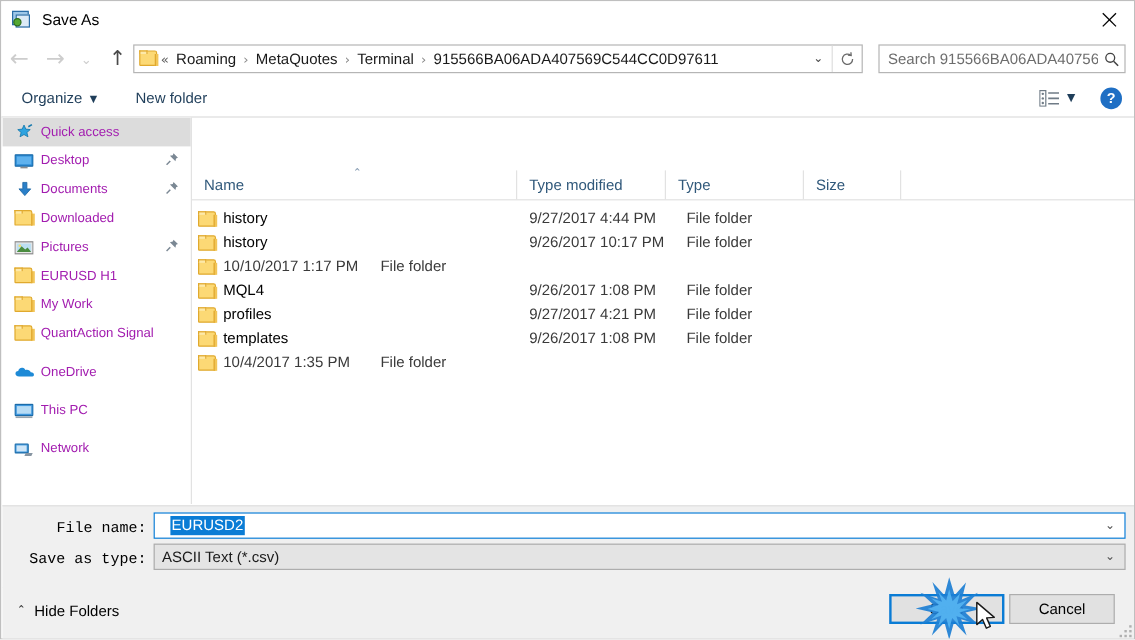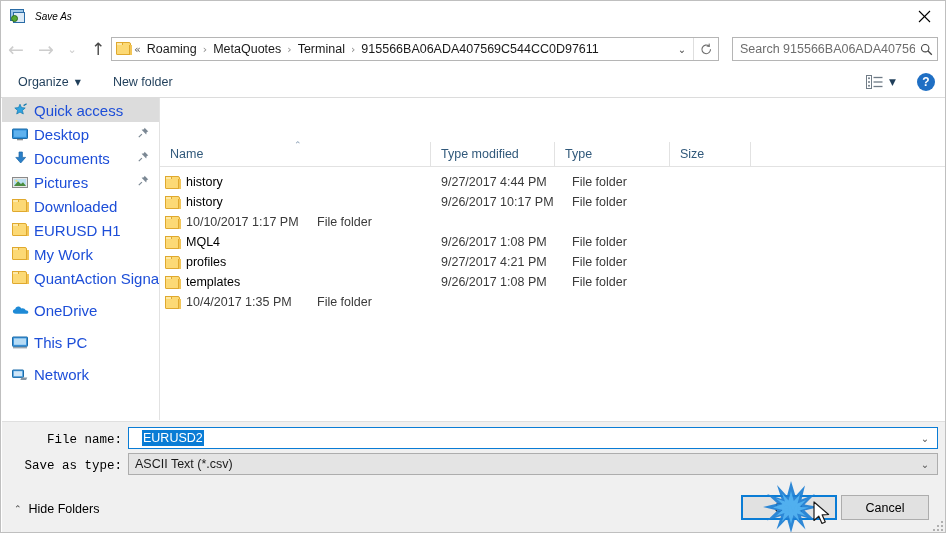"Save As" .title-text { font-size: 10px -> 13px; font-style: italic -> none }
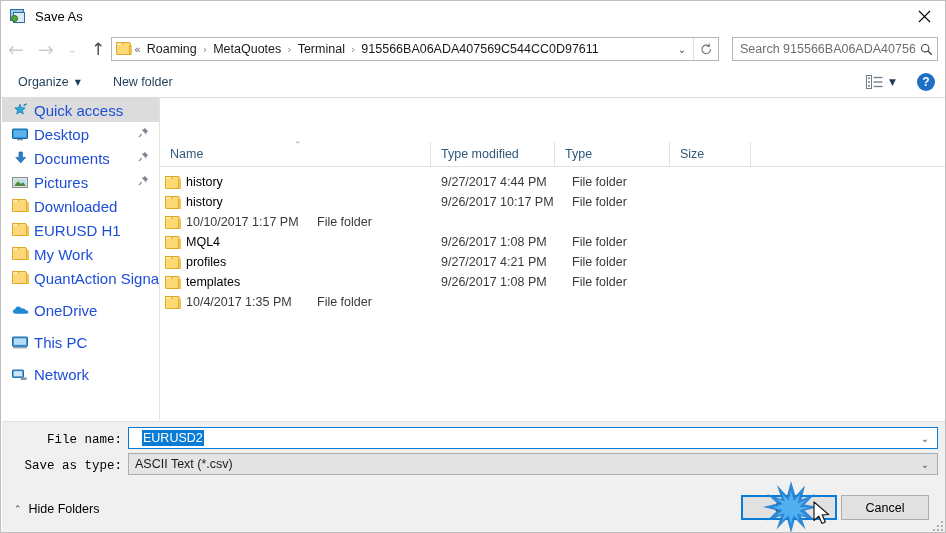"Quick access" .nav-item .ni-label { color: #1d4ed8 -> #a21caf; font-size: 15px -> 11px }
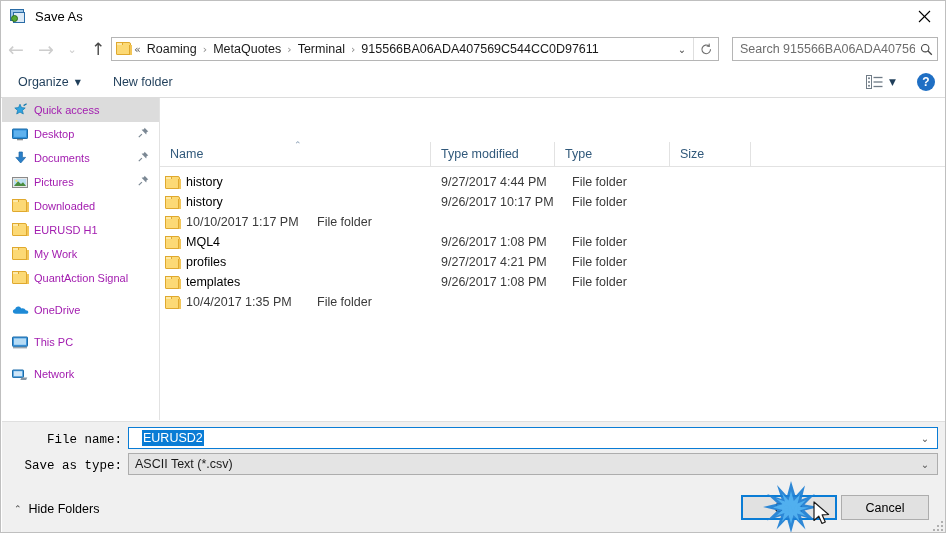"Pictures" div.nav-item { order: before "Downloaded" -> after "Downloaded" }
